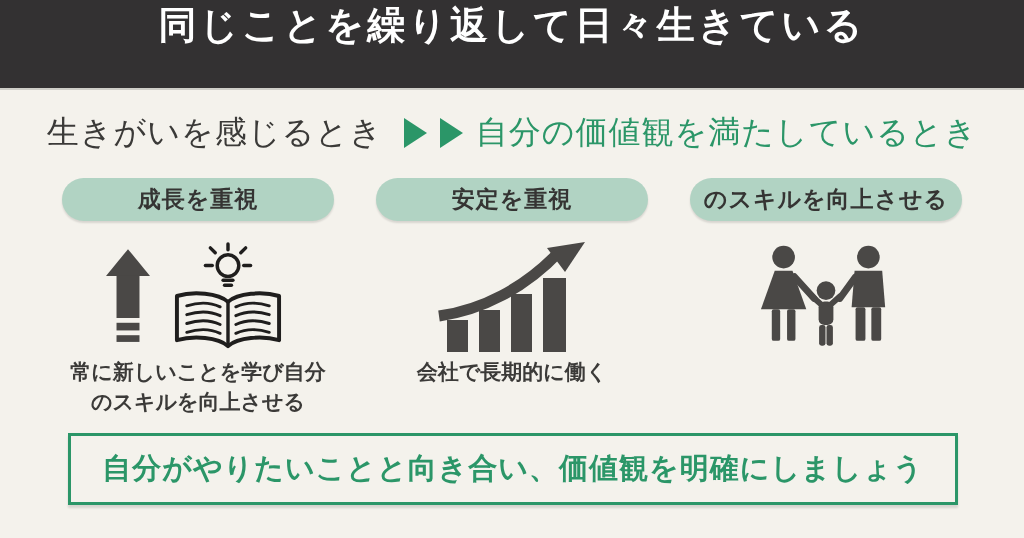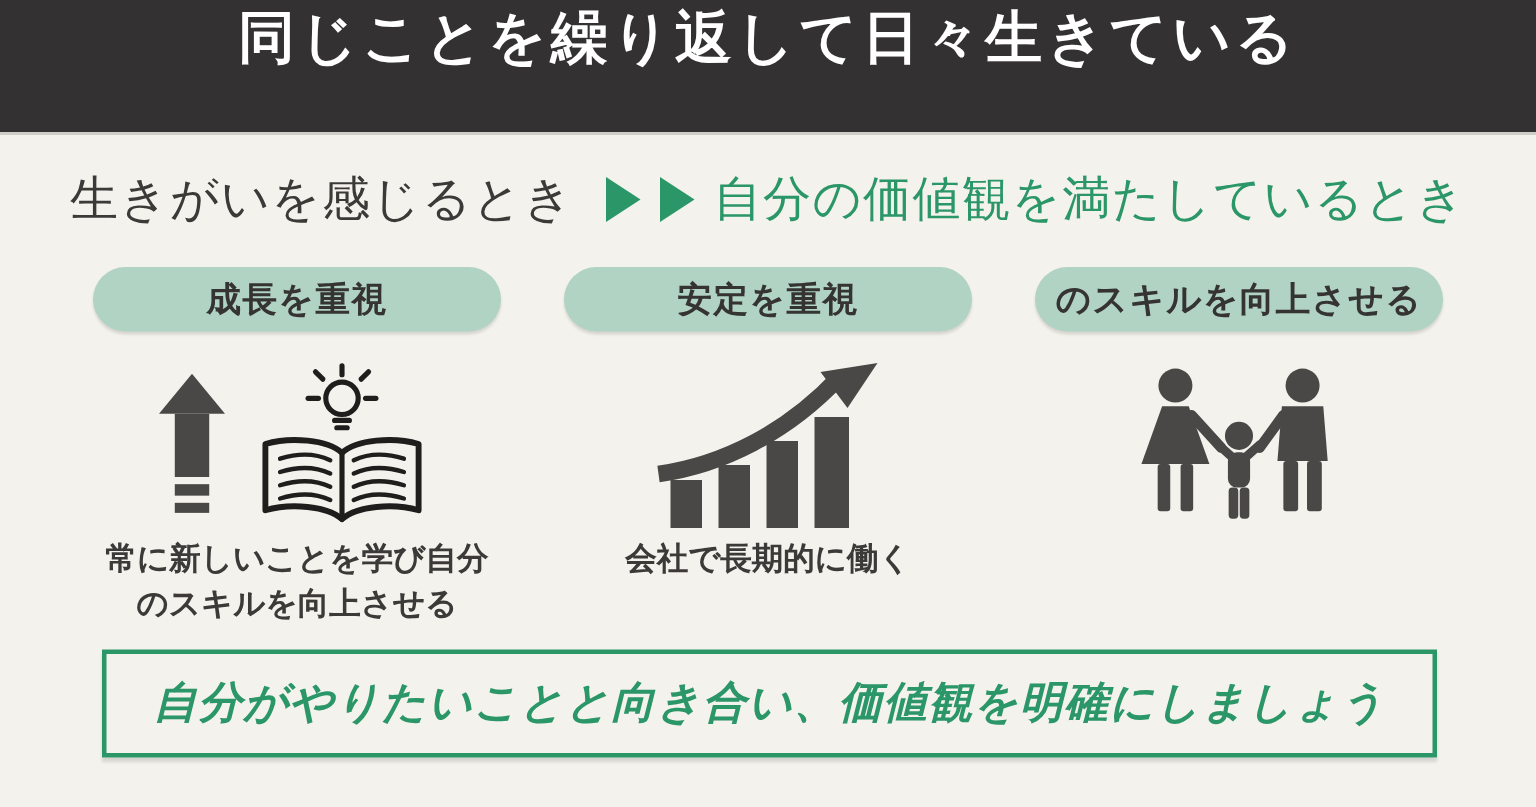"自分がやりたいことと向き合い、価値観を明確にしましょう" .footer-box { font-style: italic -> none }
